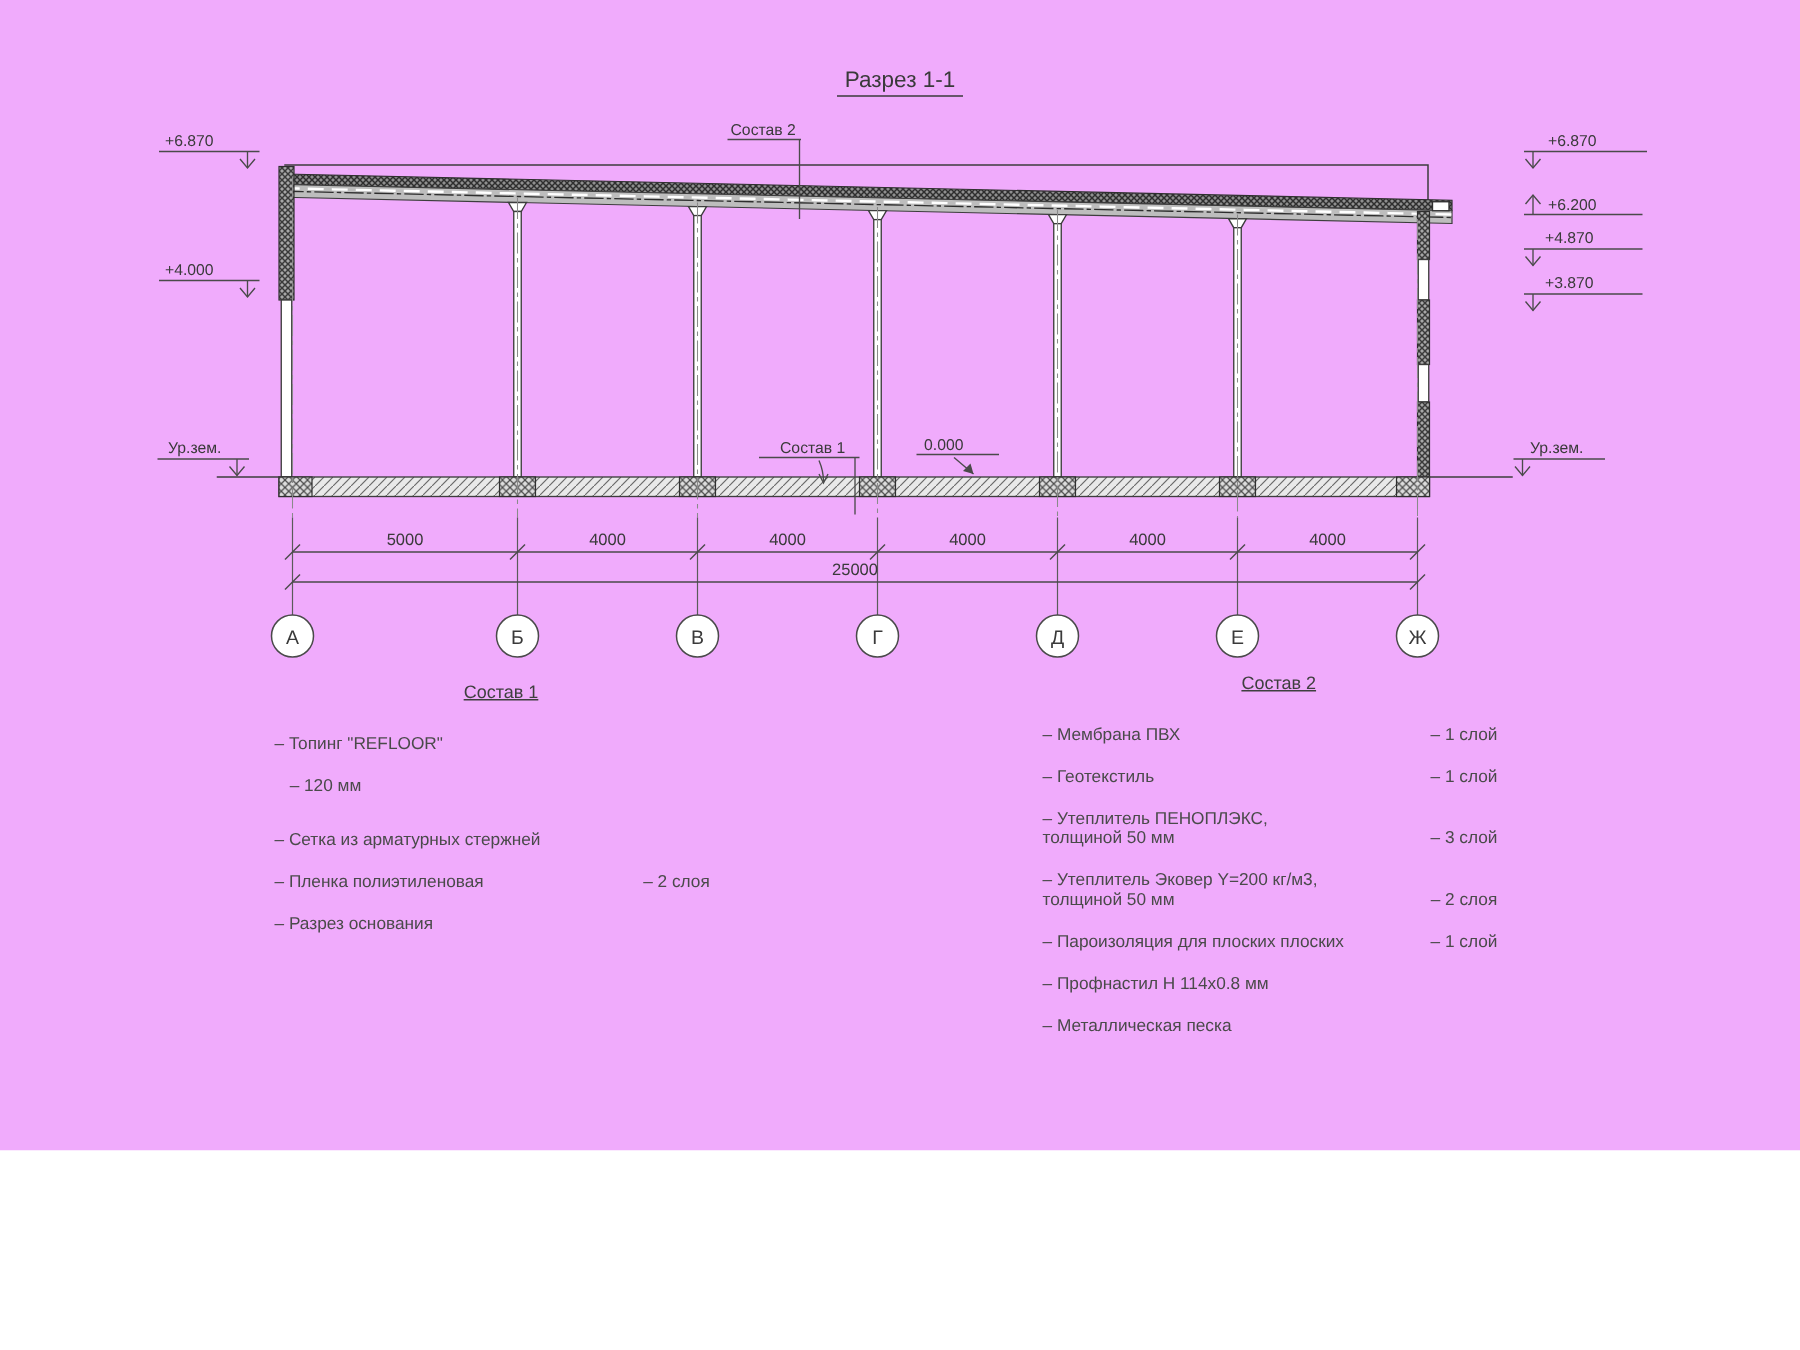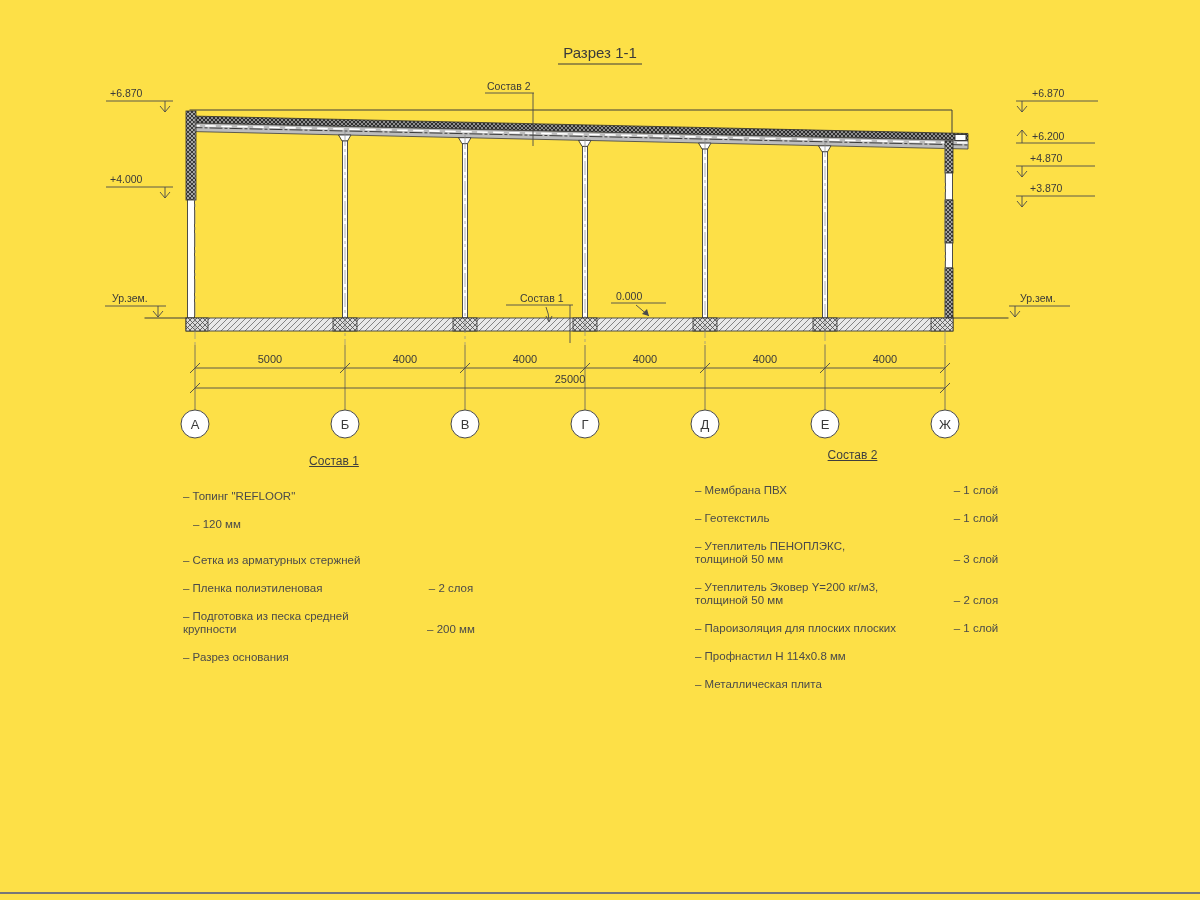"Разрез 1-1" .sheet { background: #fde047 -> #f0abfc; height: 900px -> 767px }
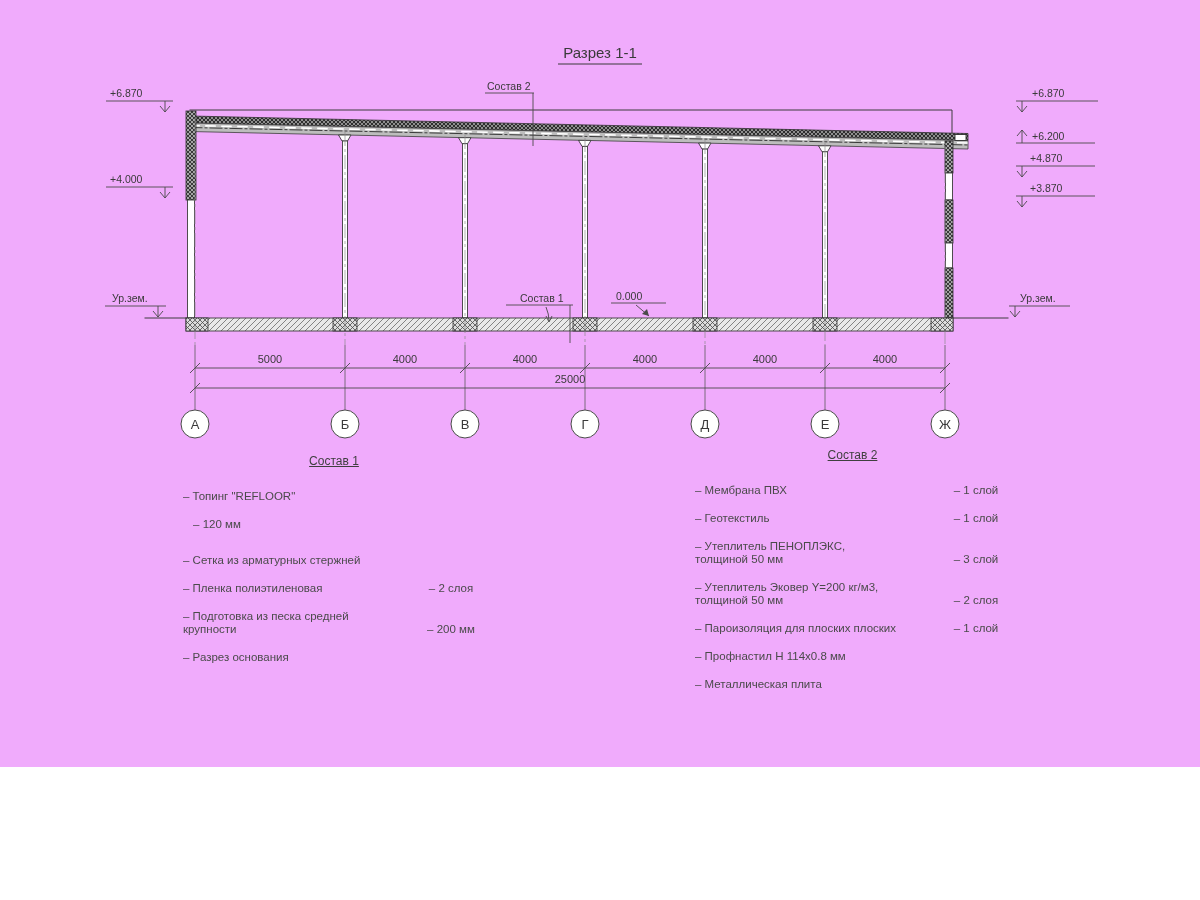"– Подготовка из песка средней" div.row { html: <div> <span>– Подготовка из песка средней крупности</span> <span>– 200 мм</span> </div> -> none }
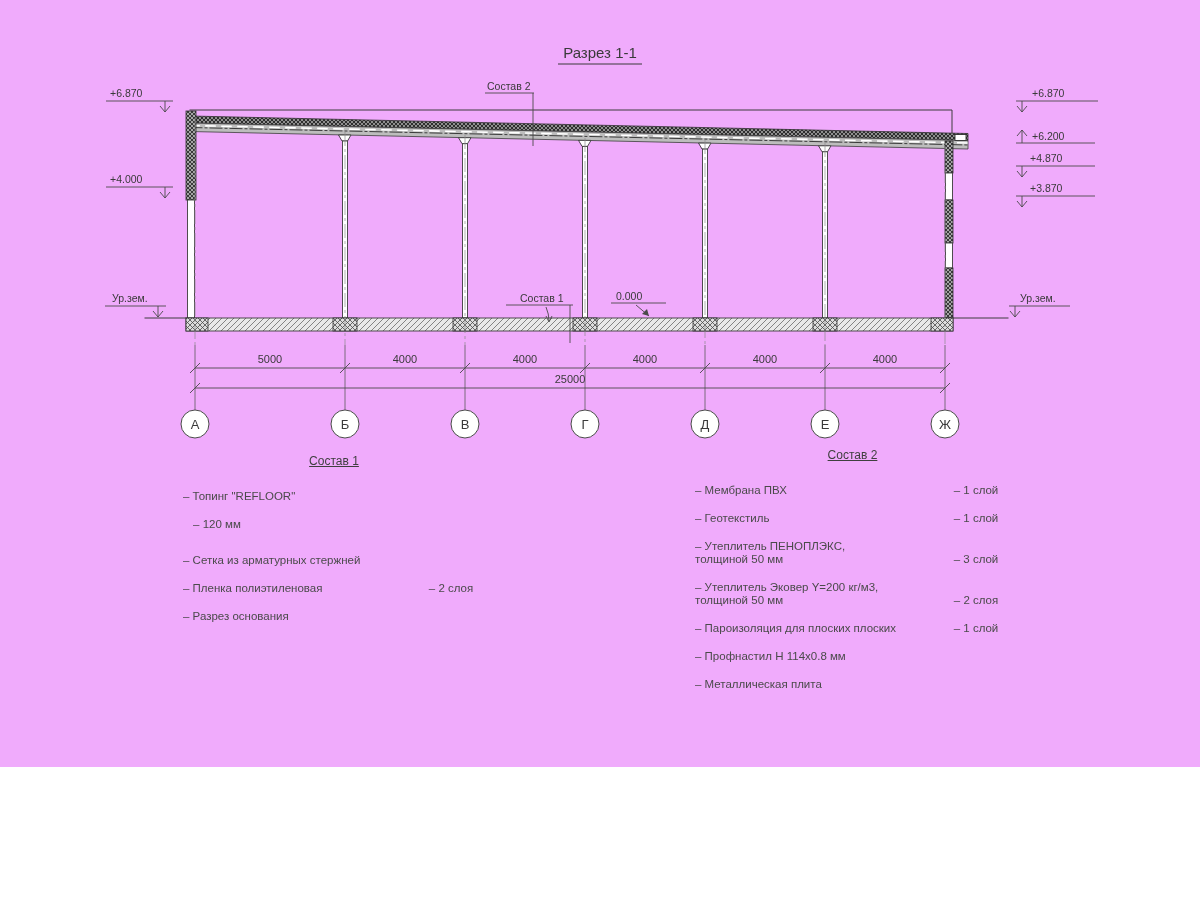"– Металлическая плита" span.name { text: плита -> песка }
